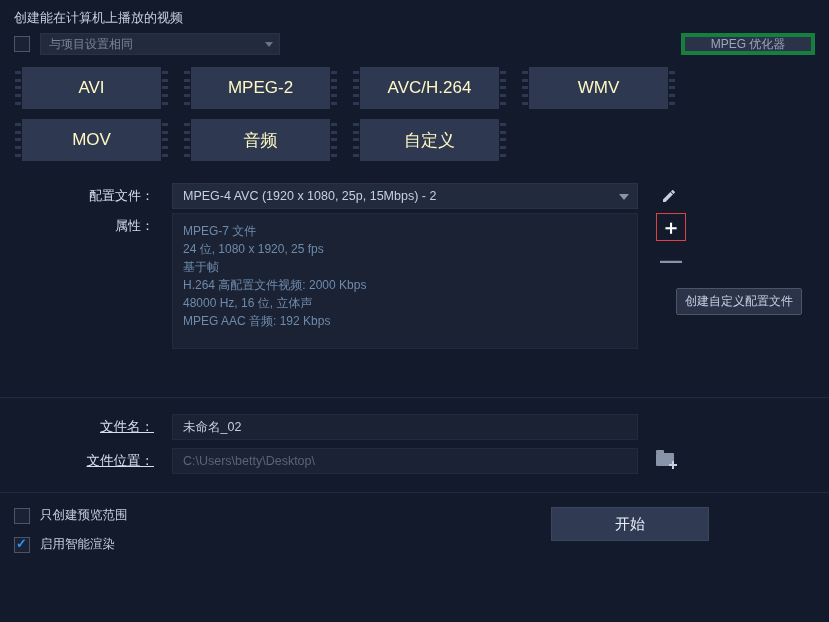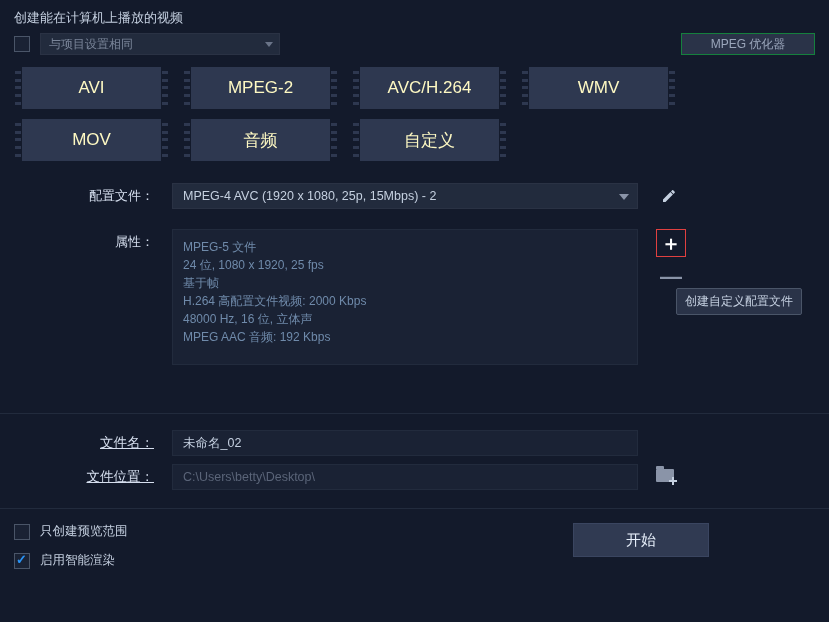"MPEG 优化器" .optbtn { border: 1px solid #15803d -> 4px solid #15803d }
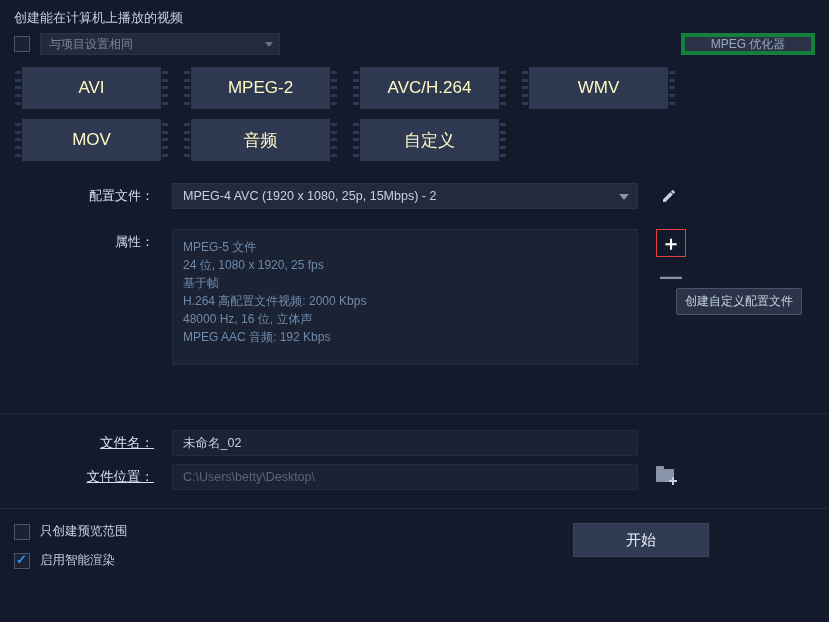"配置文件：" .cfgrow { margin-bottom: 20px -> 4px }
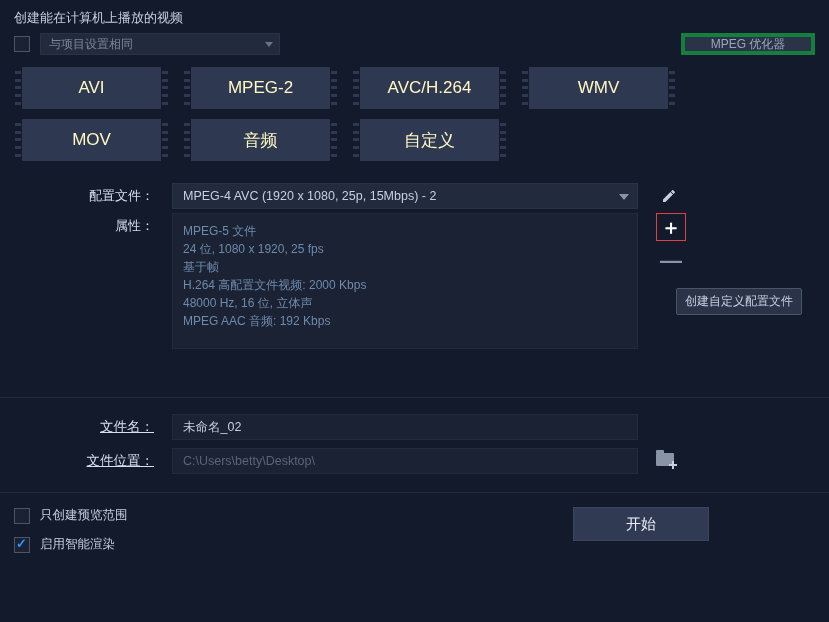"MPEG-5 文件" div { text: MPEG-5 -> MPEG-7 }
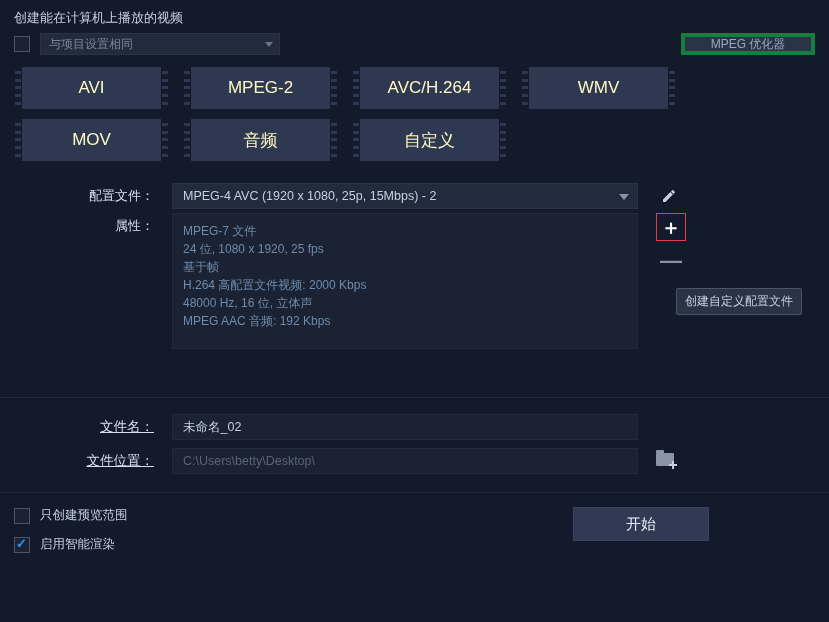"开始" .startbtn { width: 136px -> 158px }
